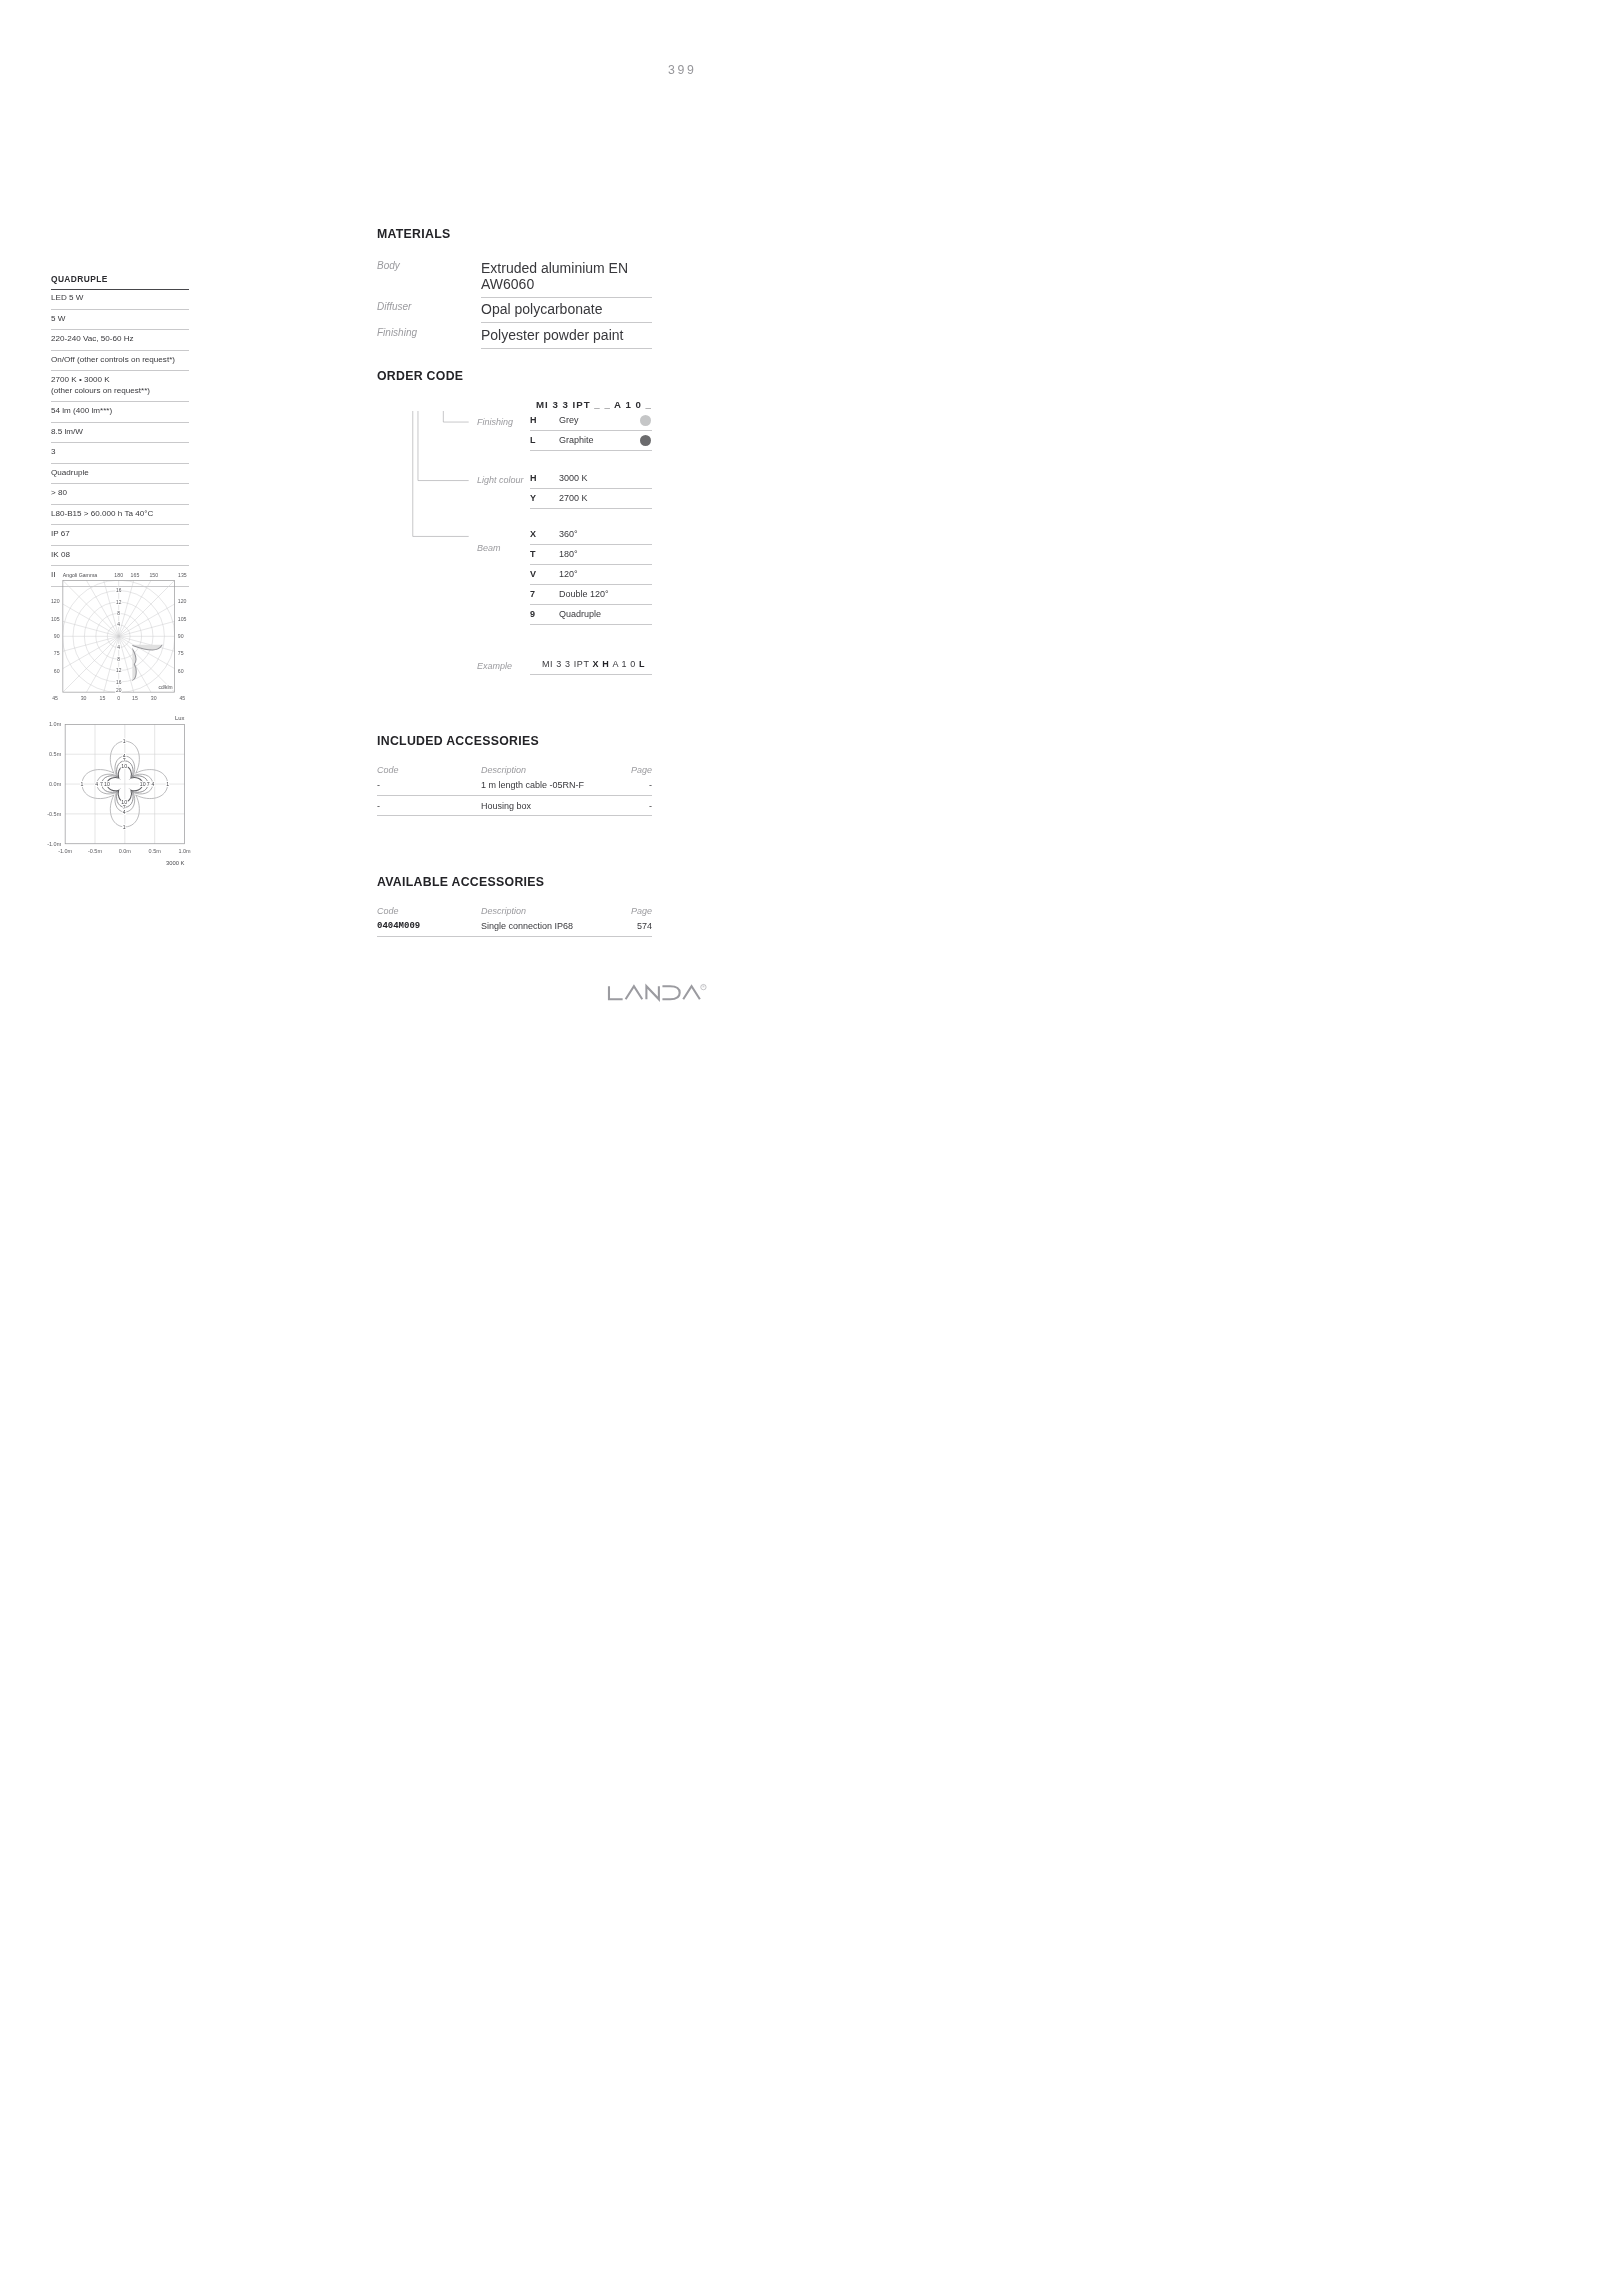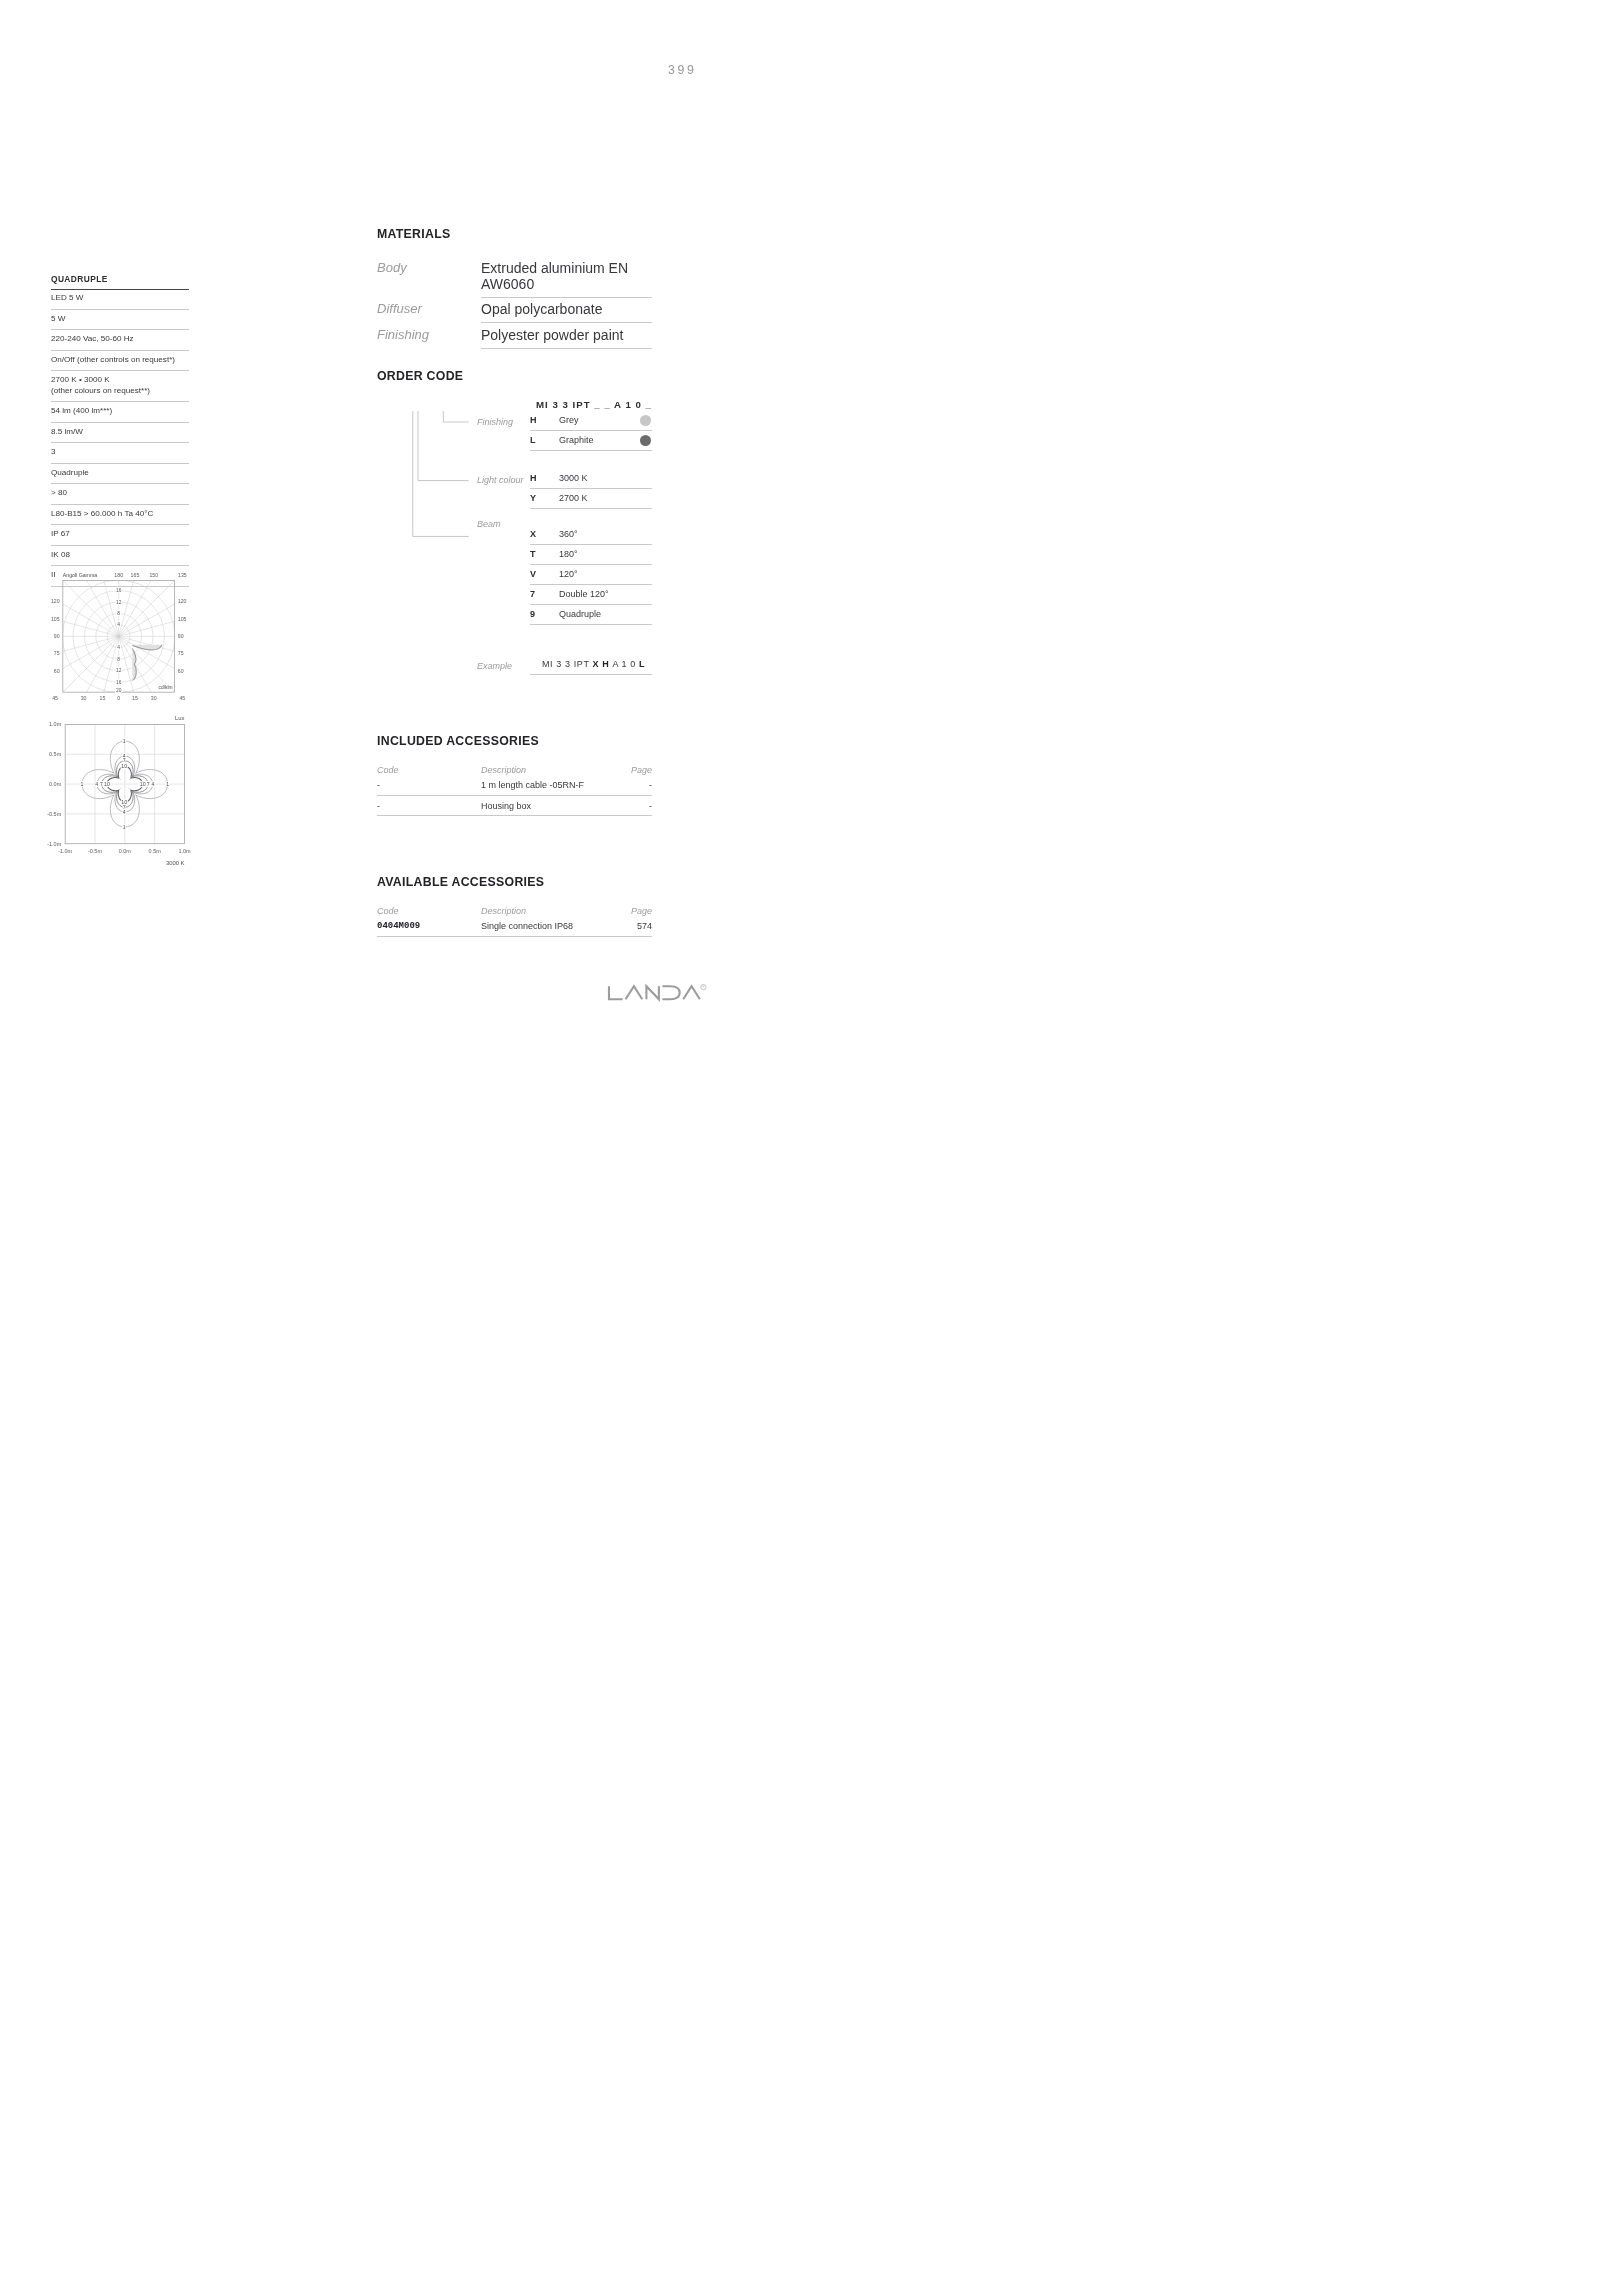"Body" .mat-label { font-size: 13px -> 10px }
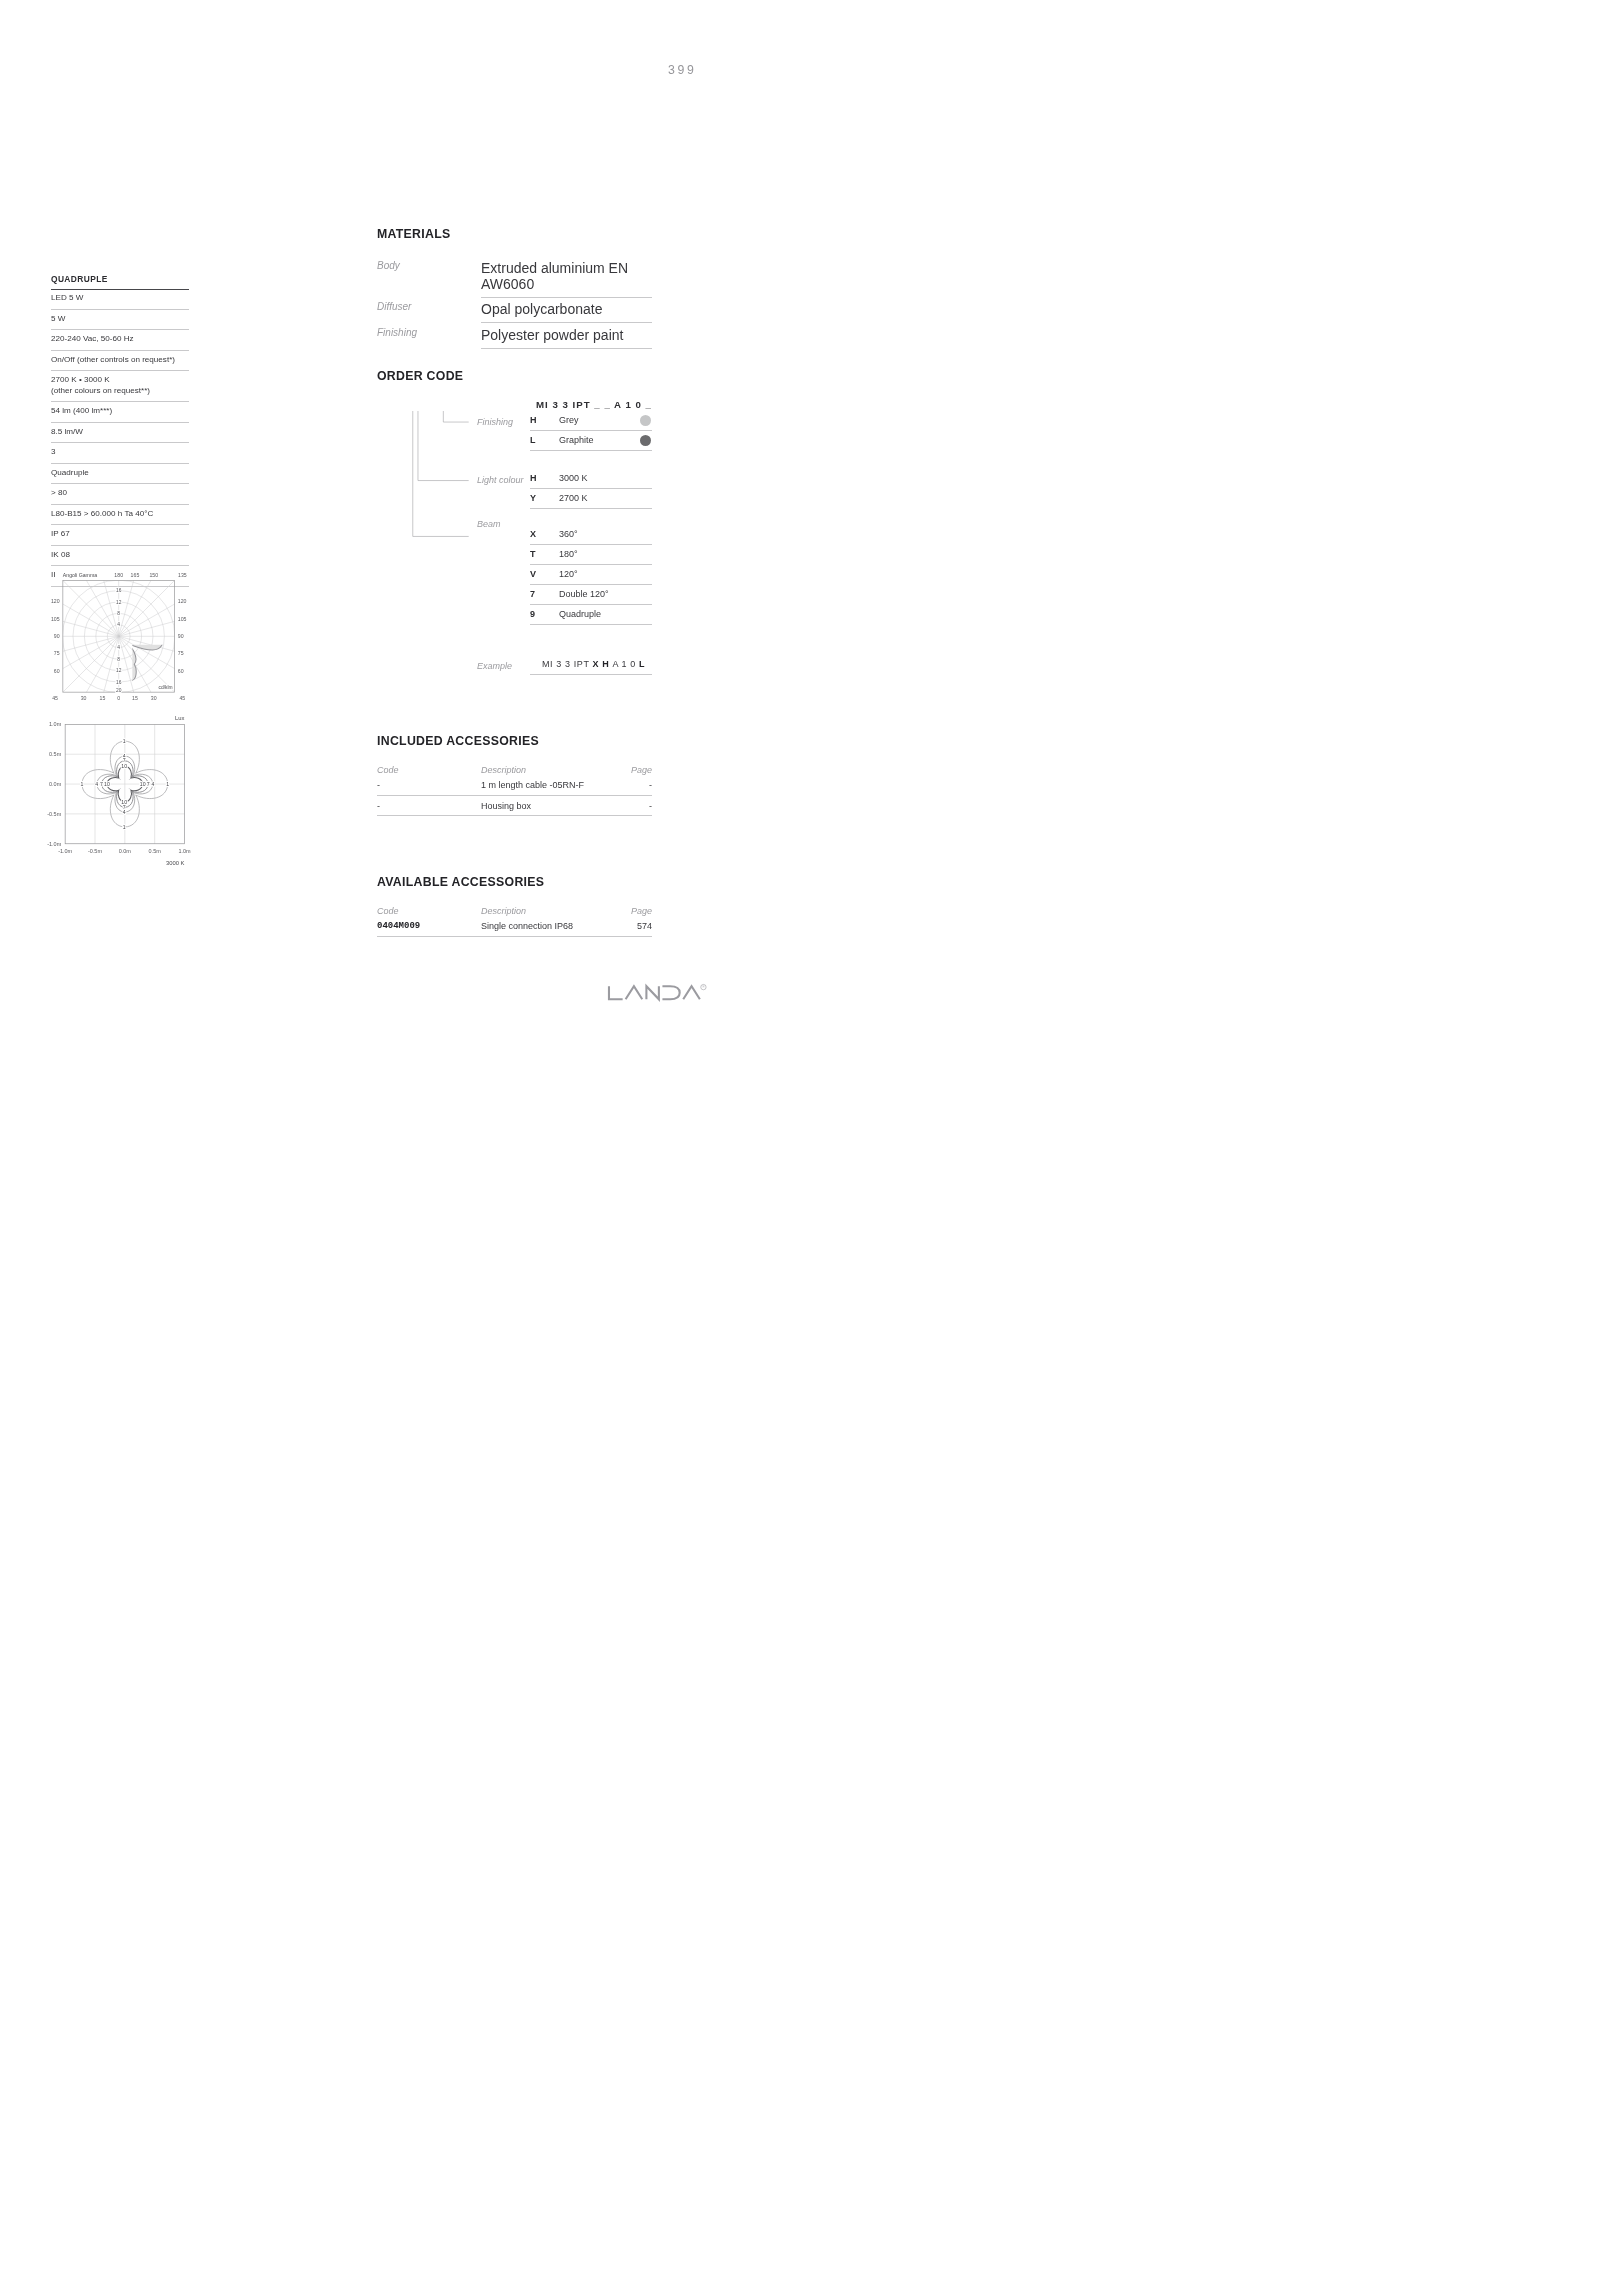"Beam" div.grp-label { top: 108px -> 132px }
